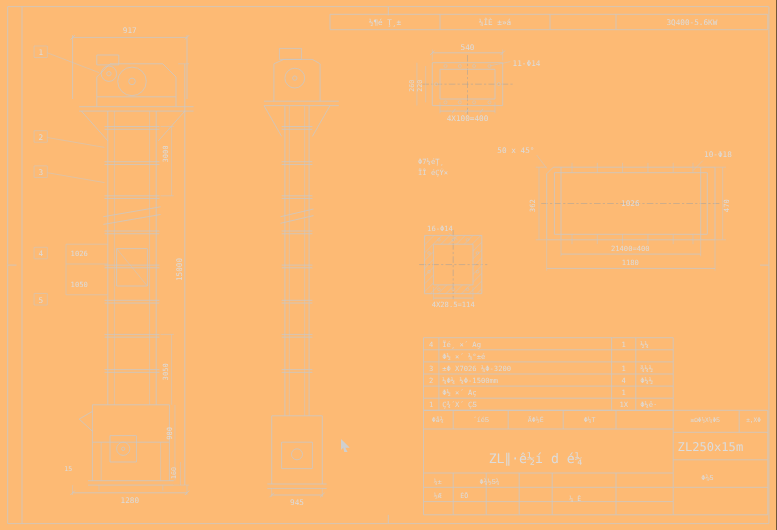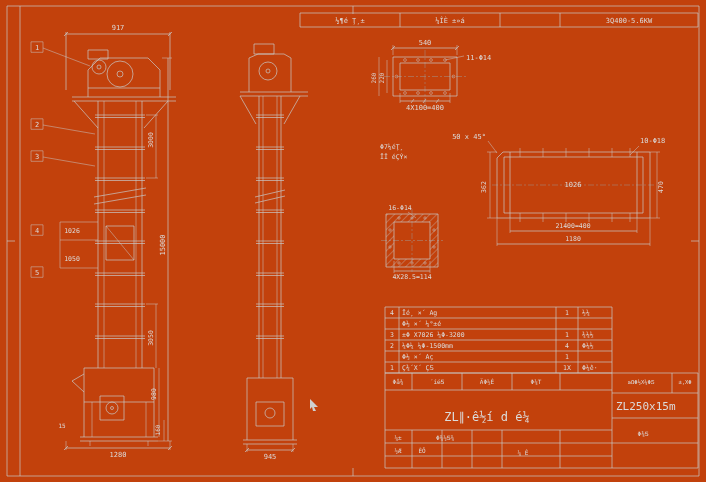"½¶é Ţ¸±" #sheet { background: #c2410c -> #fdba74 }
